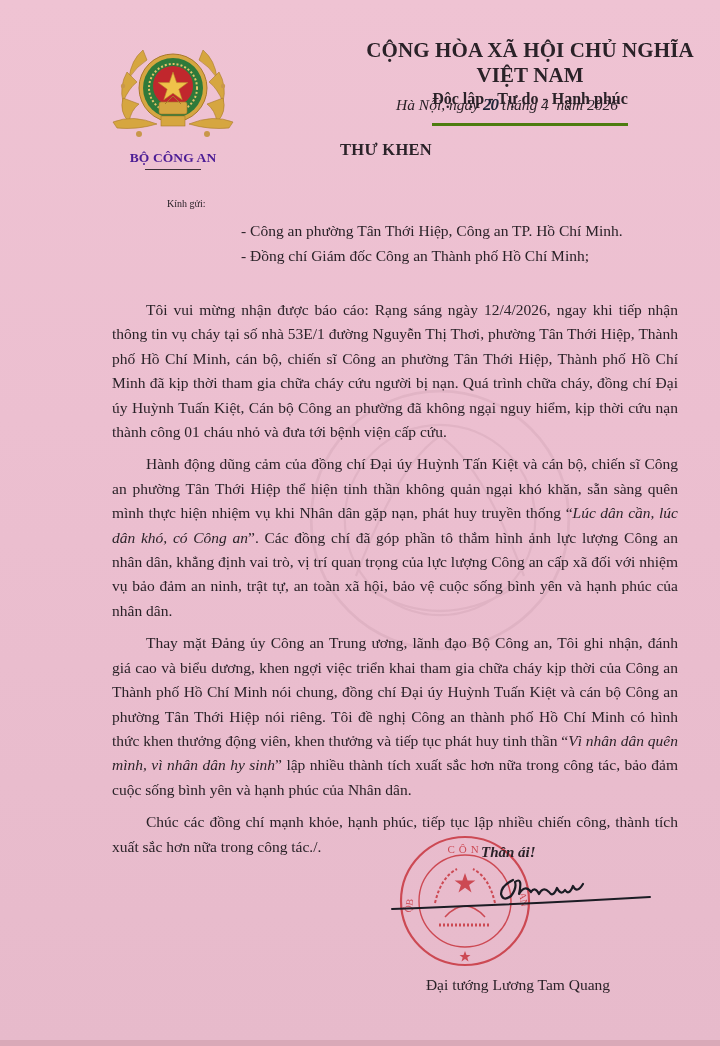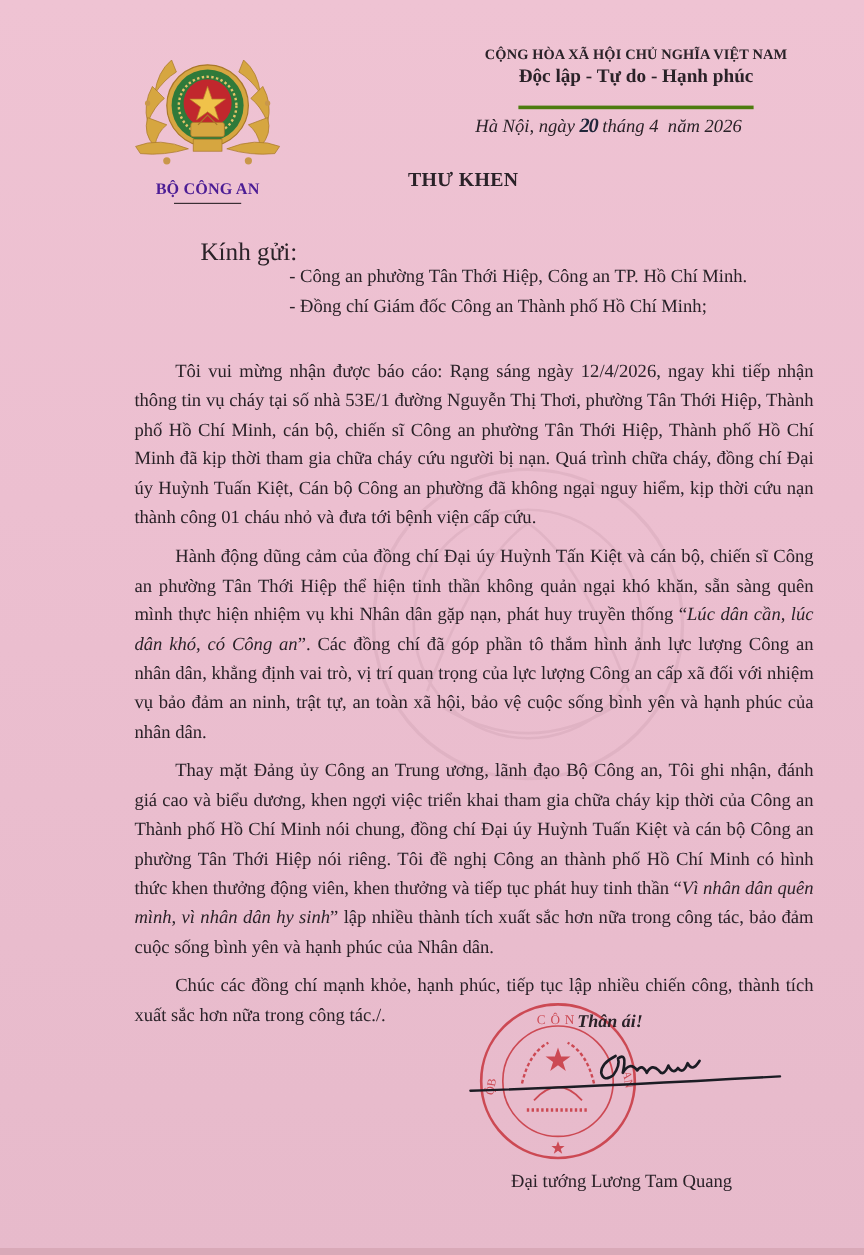"CỘNG HÒA XÃ HỘI CHỦ" .nation-name { font-size: 12px -> 21px }
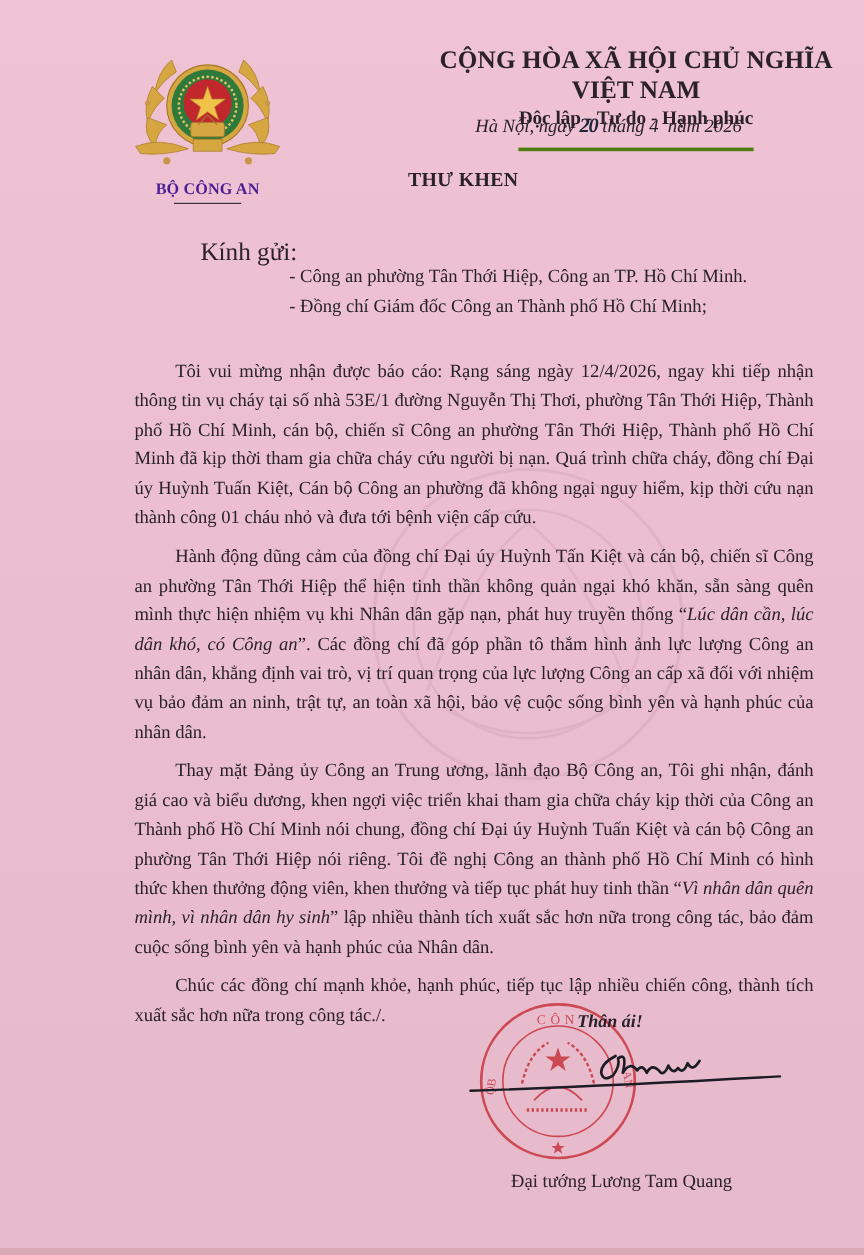"Kính gửi:" .greet { font-size: 21px -> 10px }
